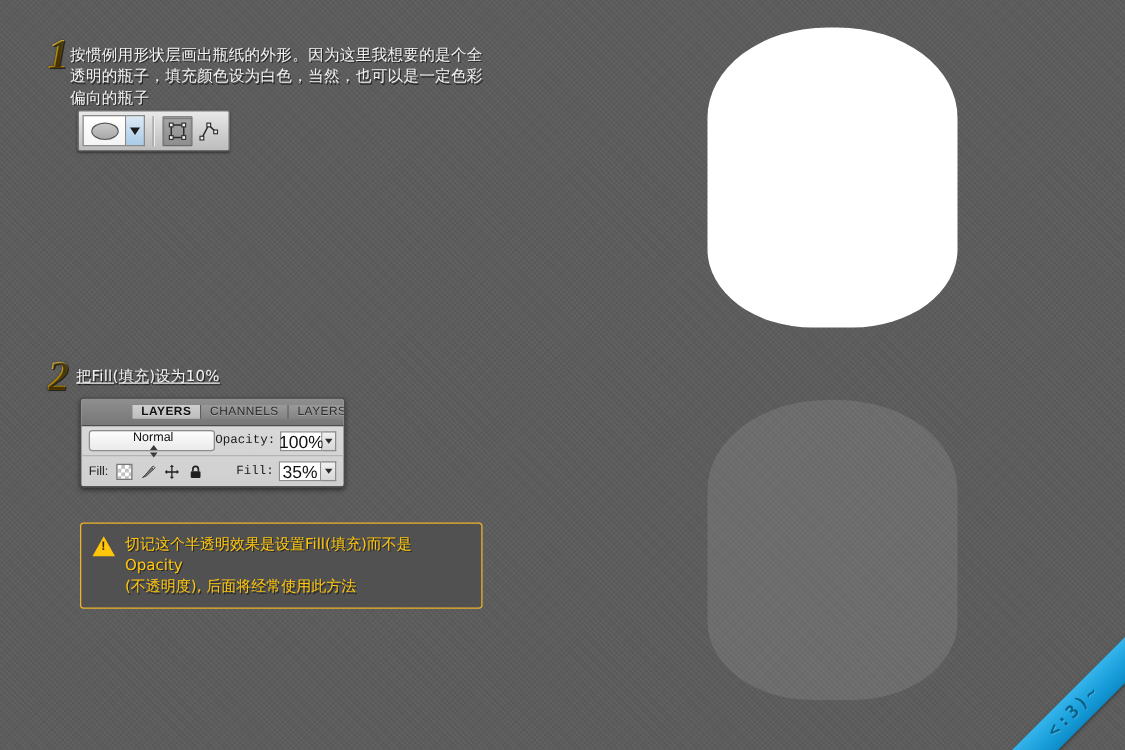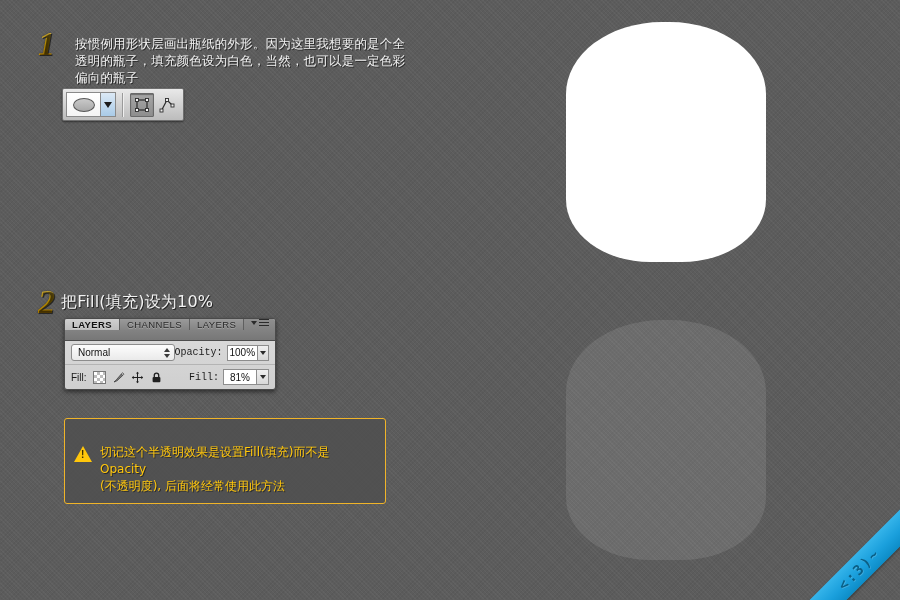"按惯例用形状层画出瓶纸的外形。因为这里我想要的是个全透明的瓶子，填充颜色设为白色" #step1-text { left: 75px -> 56px }
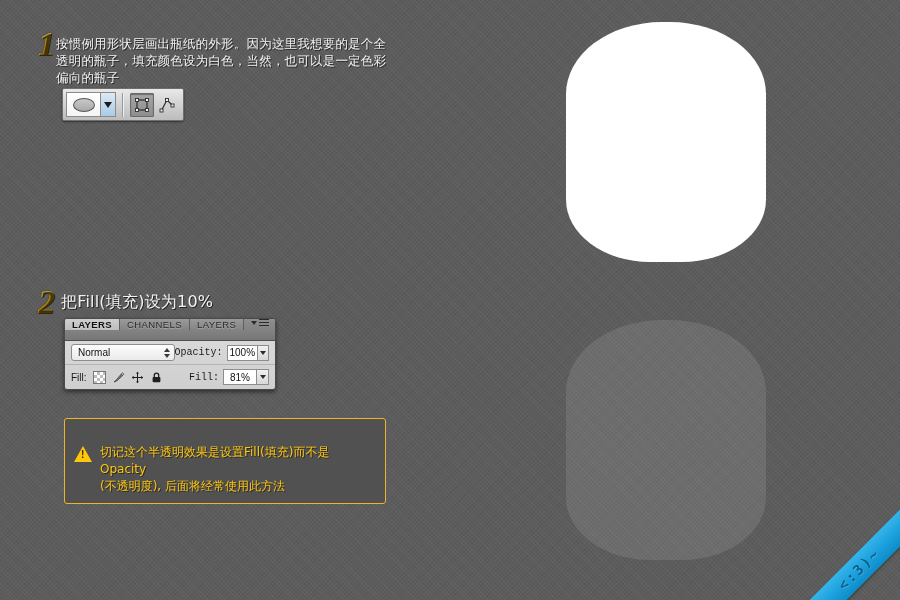"把Fill(填充)设为10%" #step2-text { font-size: 16px -> 12px; text-decoration: none -> underline }
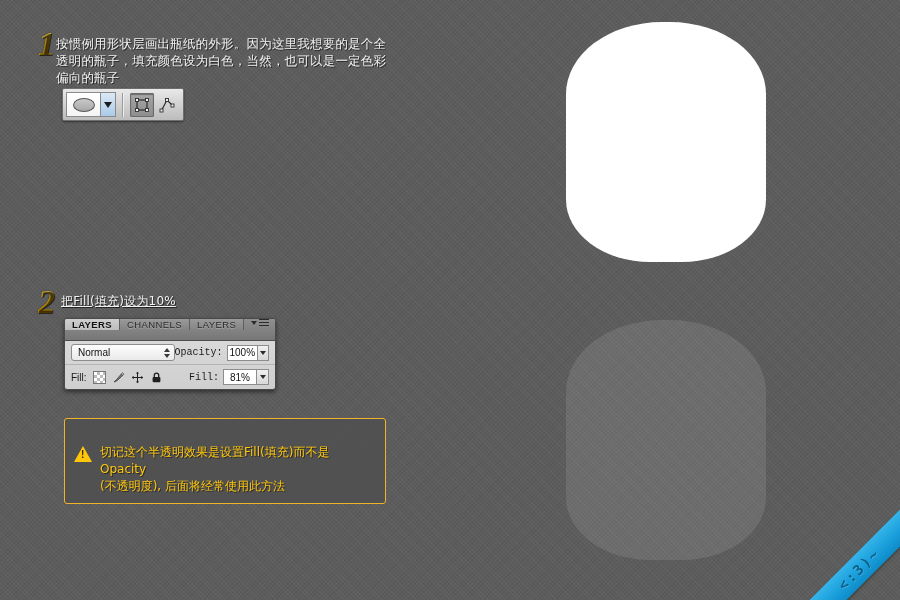"LAYERS" #panel-tabbar { align-items: flex-start -> center; padding-left: none -> 41px }
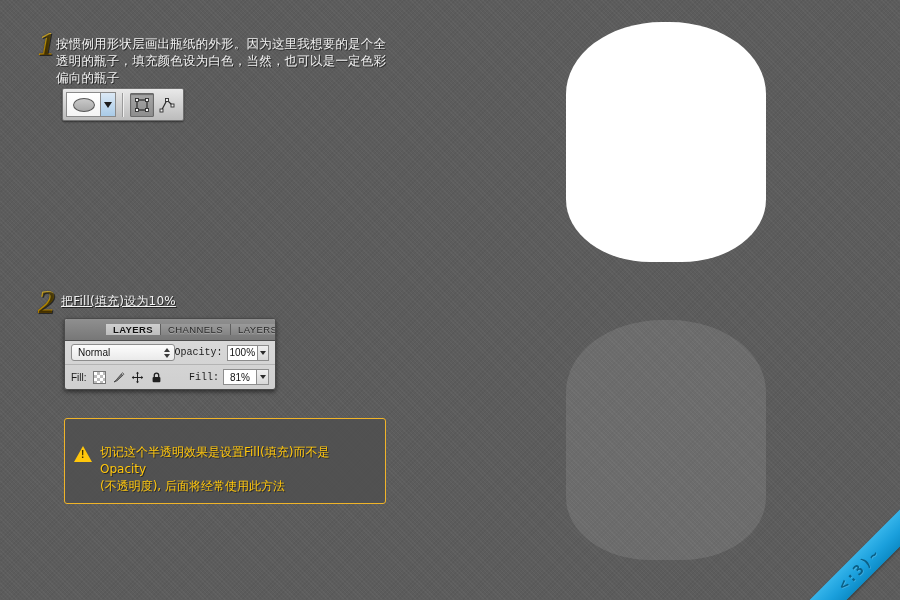"Normal" .blend-select { flex-direction: none -> column }
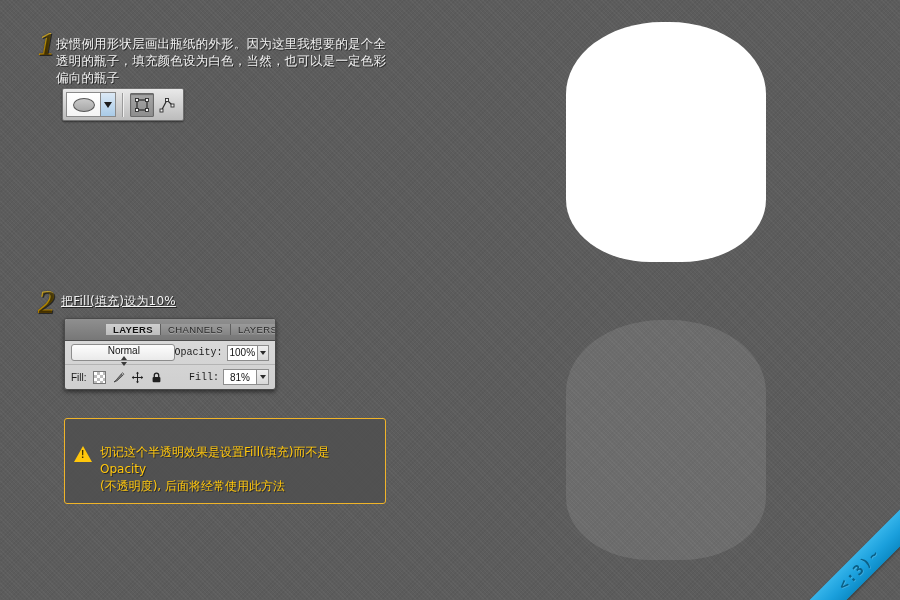"100%" .num-field { font-size: 10px -> 14px }
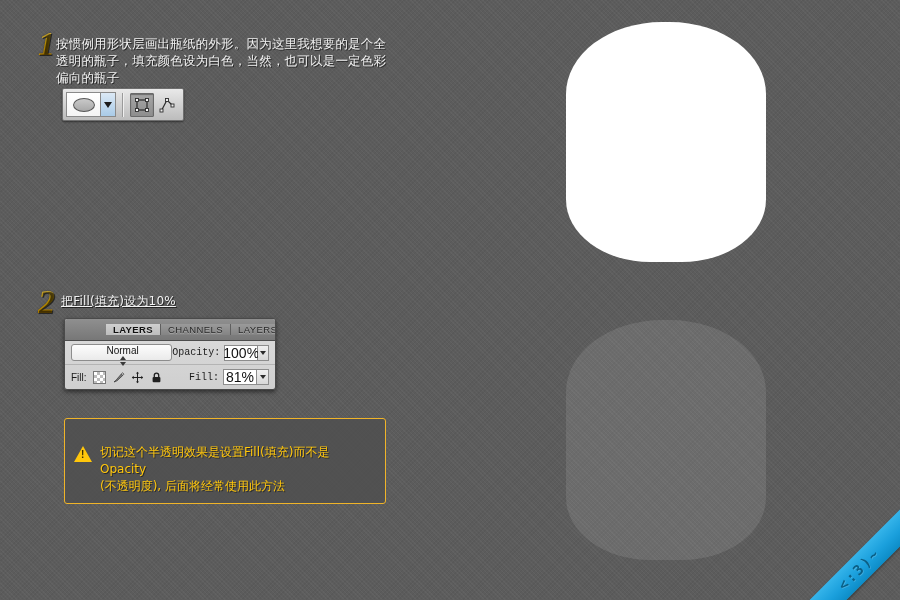"81%" span.num-field { text: 81% -> 35% }
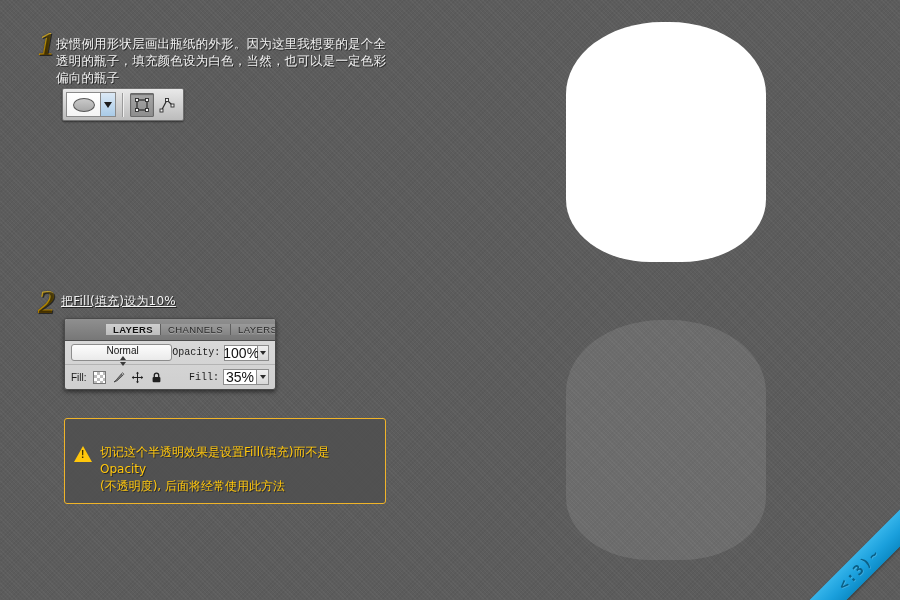"切记这个半透明效果是设置Fill(填充)而不是Opacity" #note-box { padding: 25px 10px 8px 9px -> 8px 10px 8px 9px }
